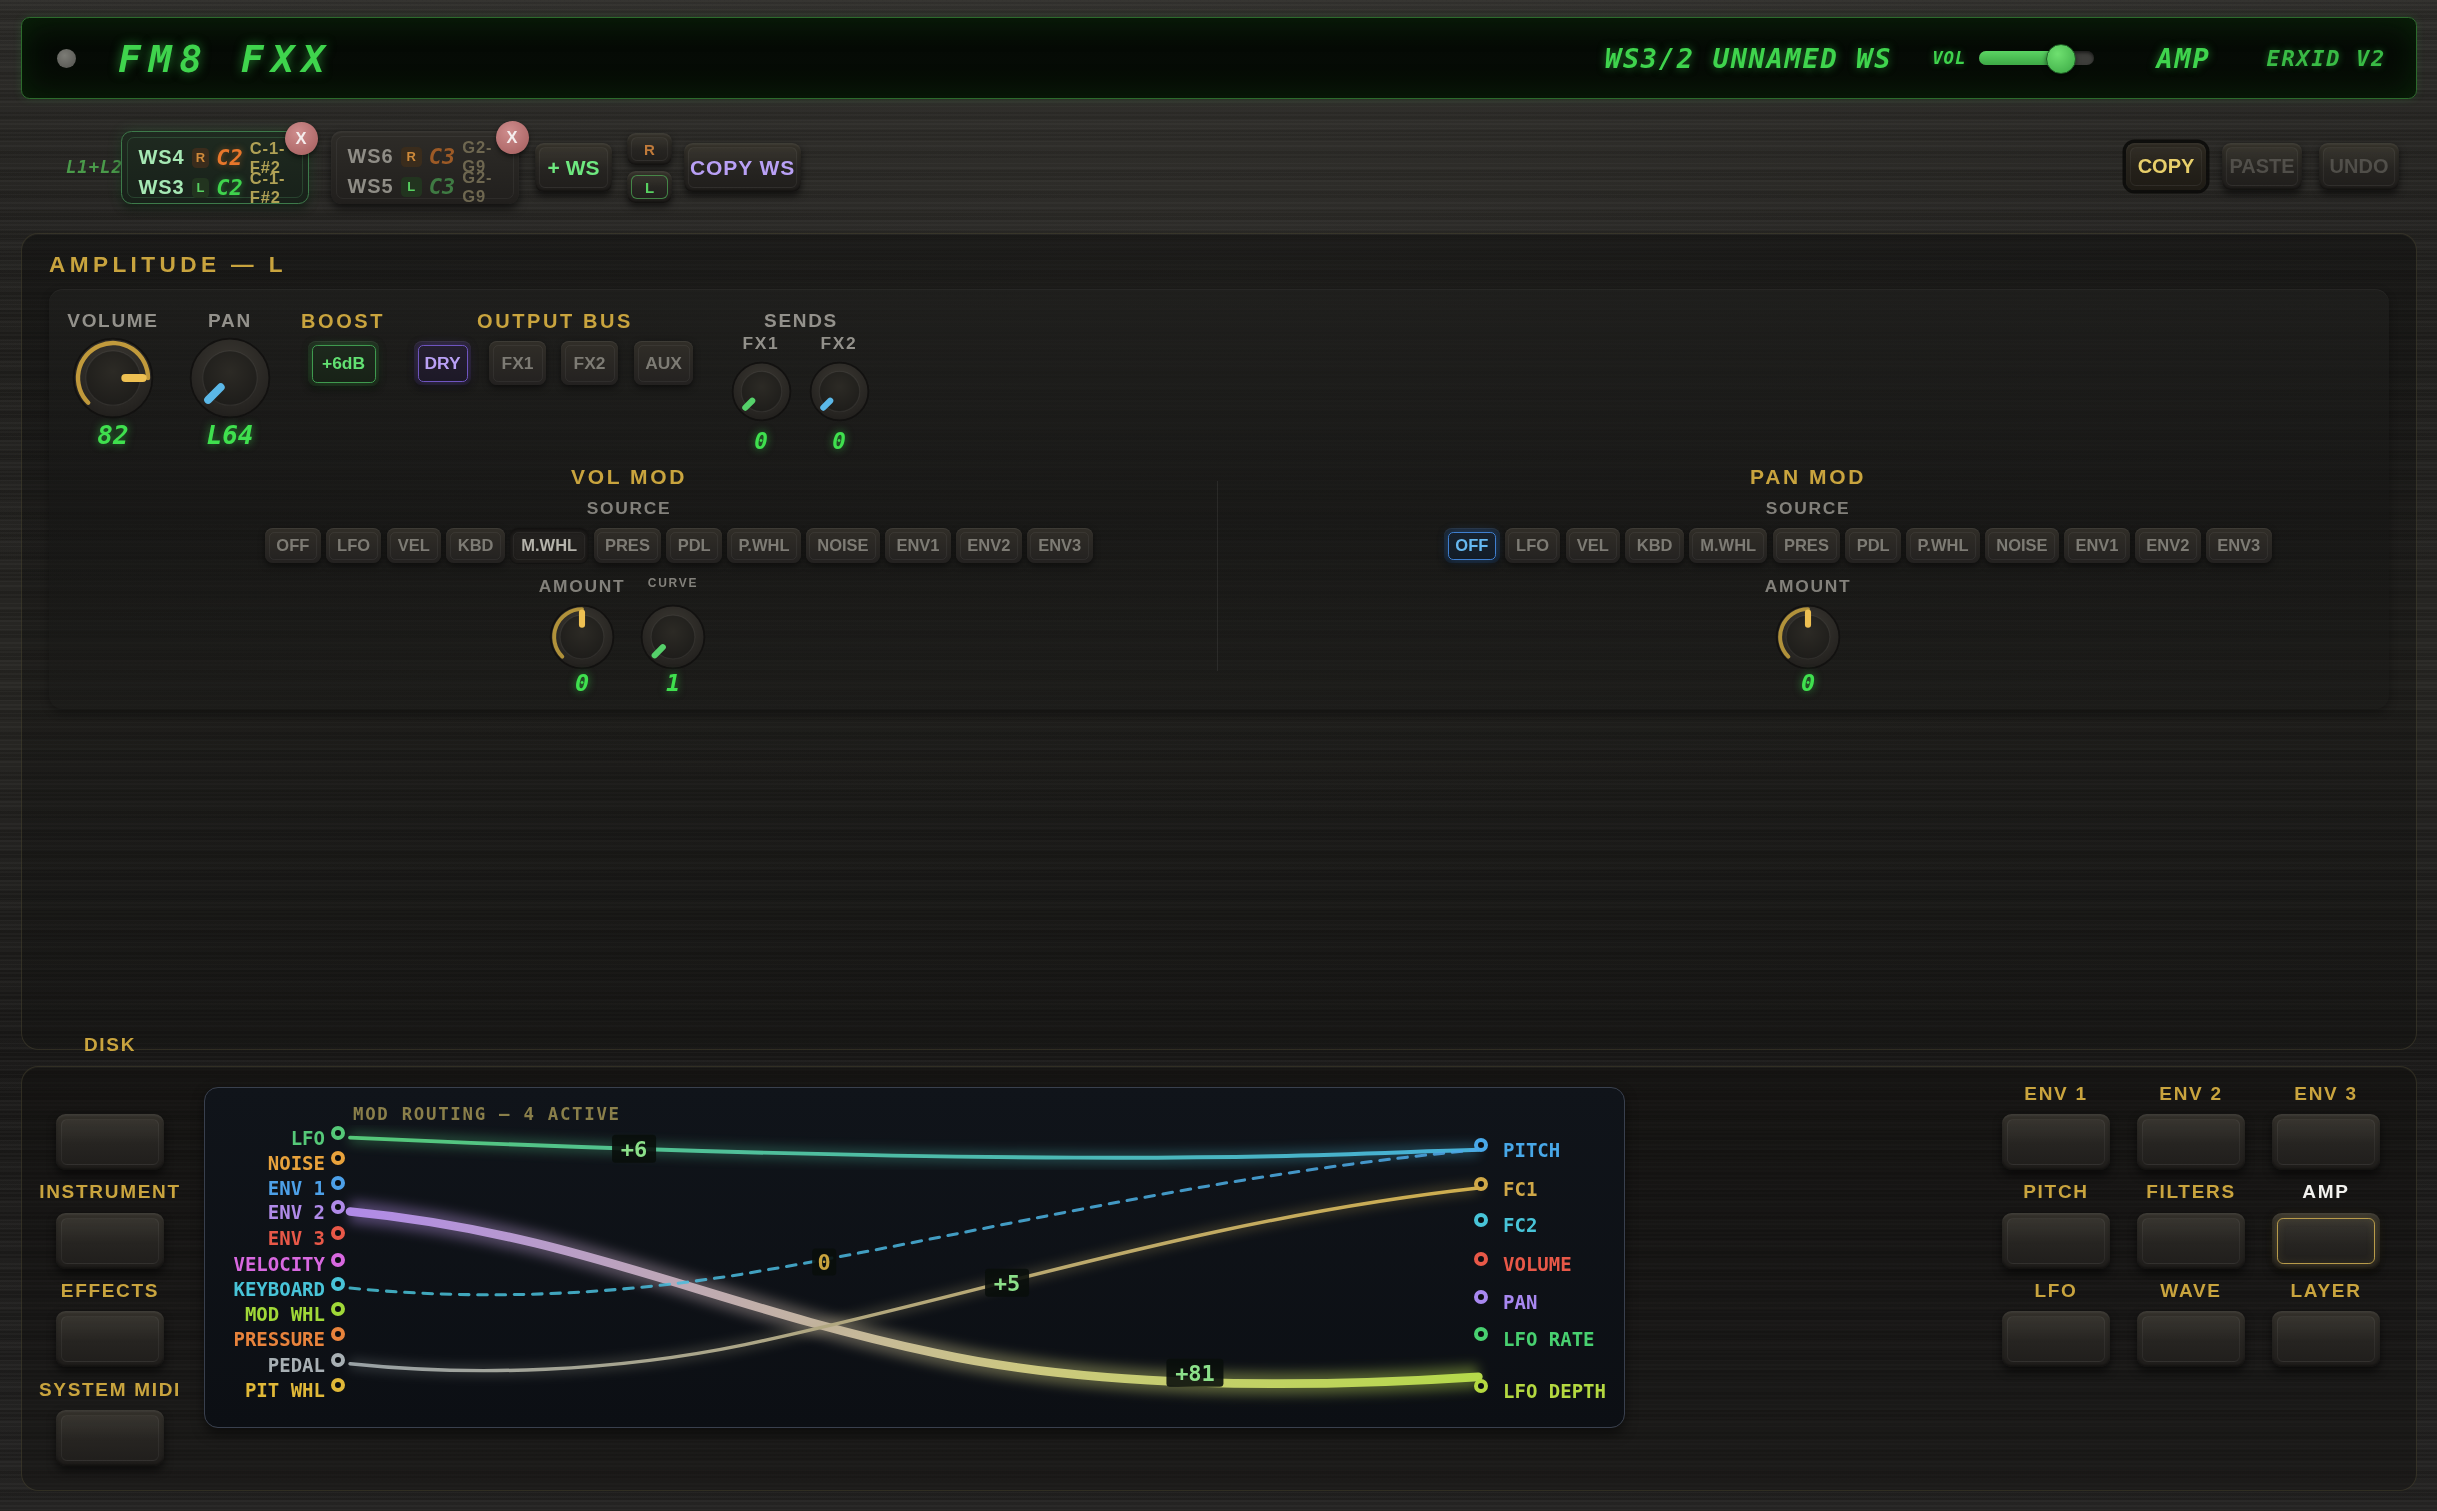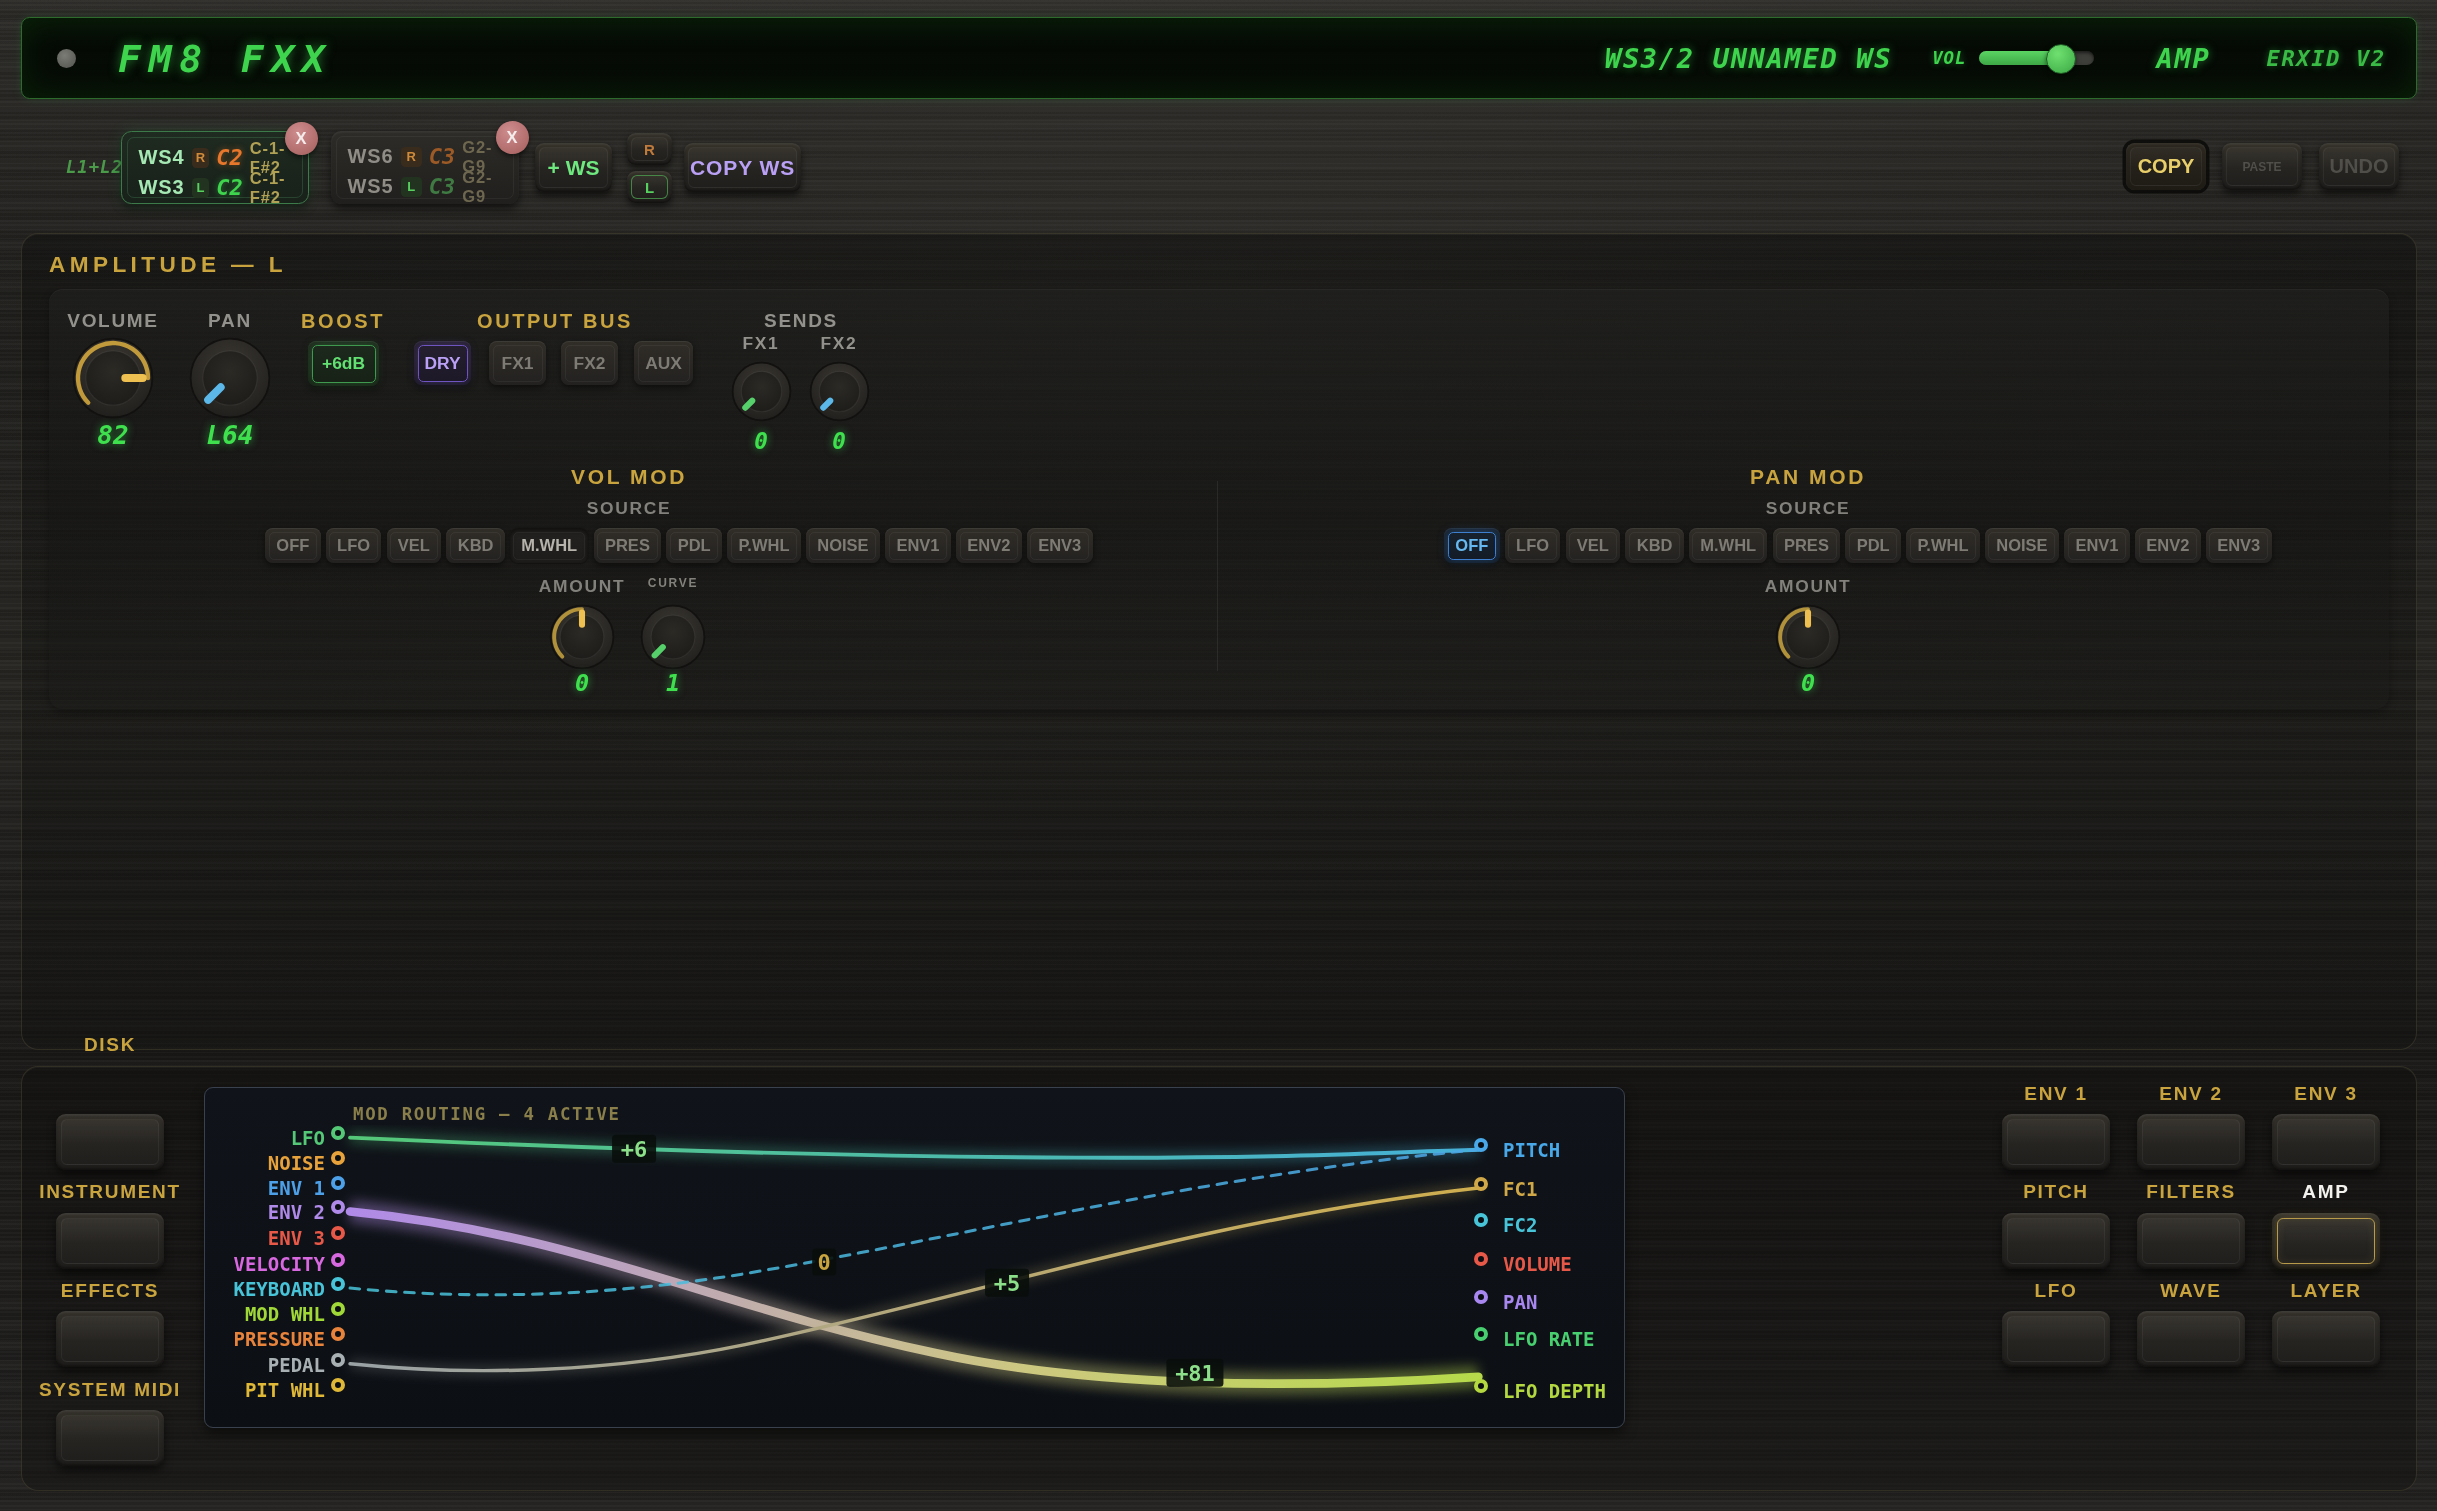"PASTE" .btn-paste { font-size: 12px -> 20px }
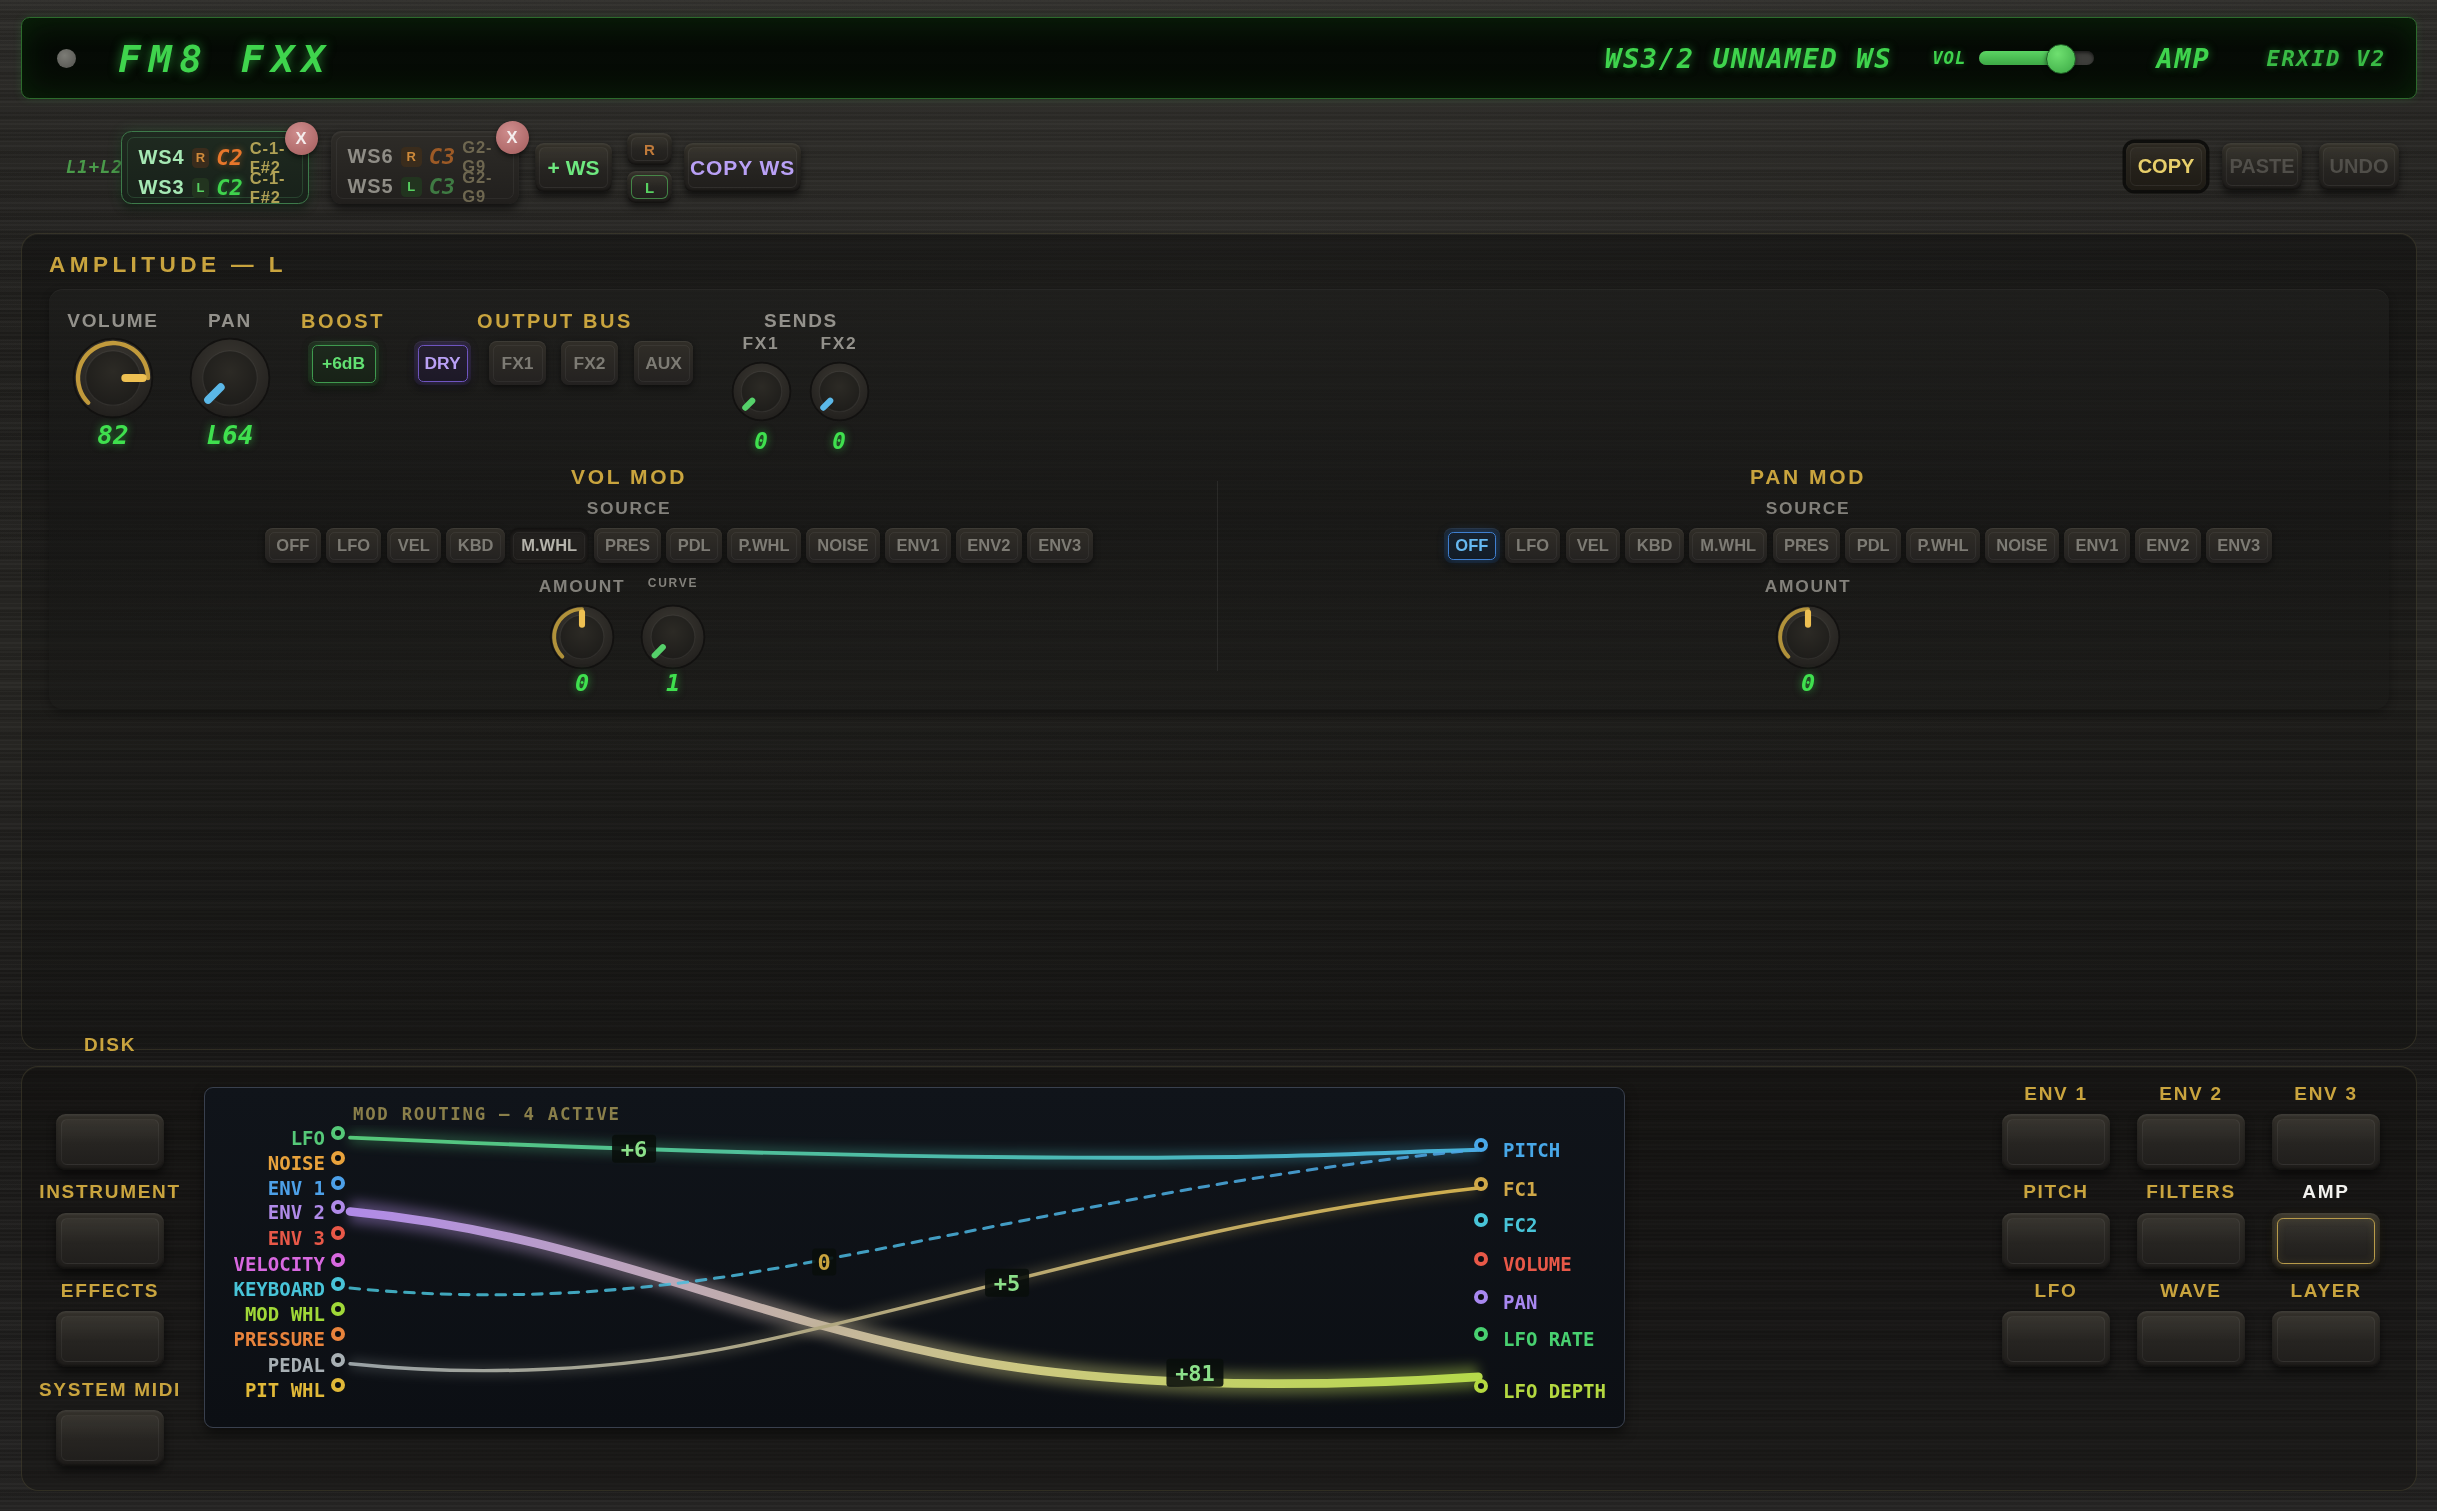"MOD ROUTING — 4 ACTIVE" .routing { border-radius: 9px -> 14px }
